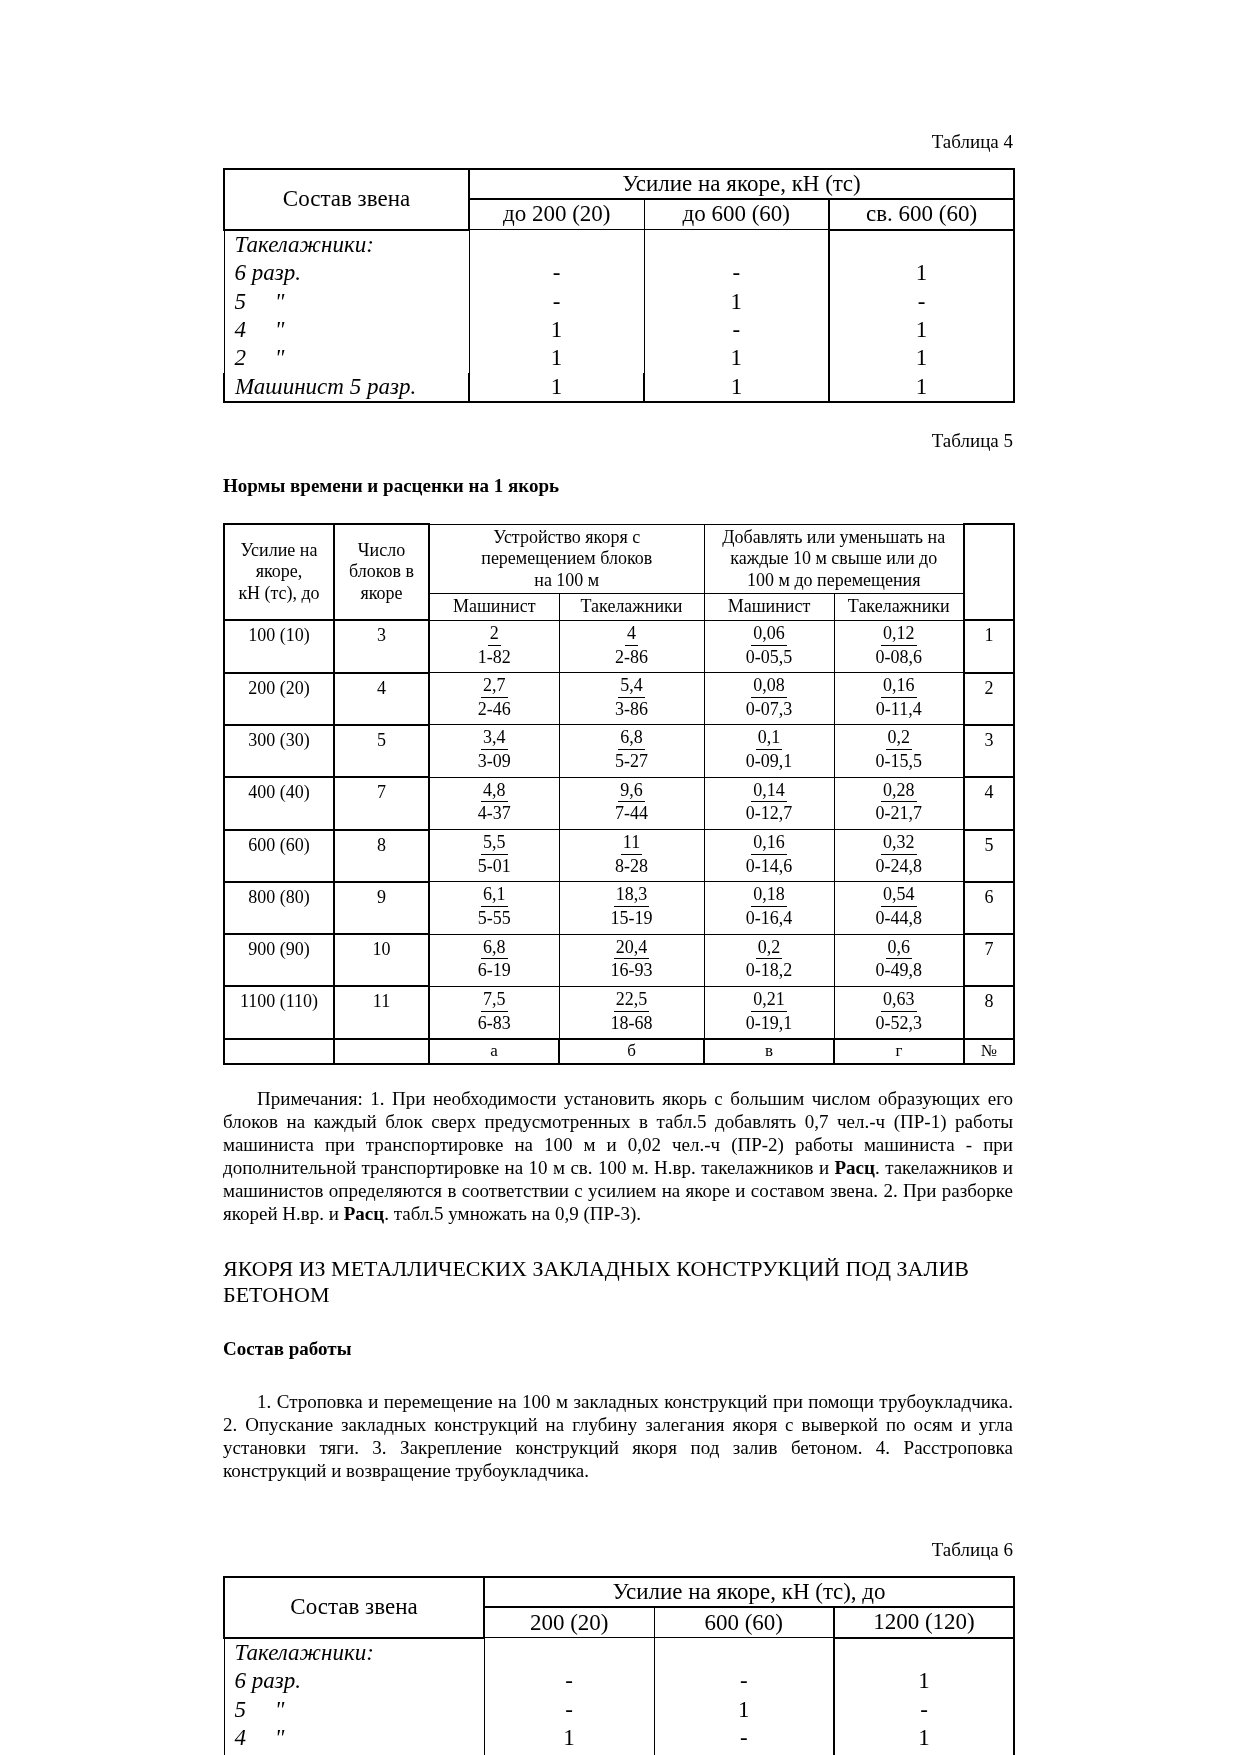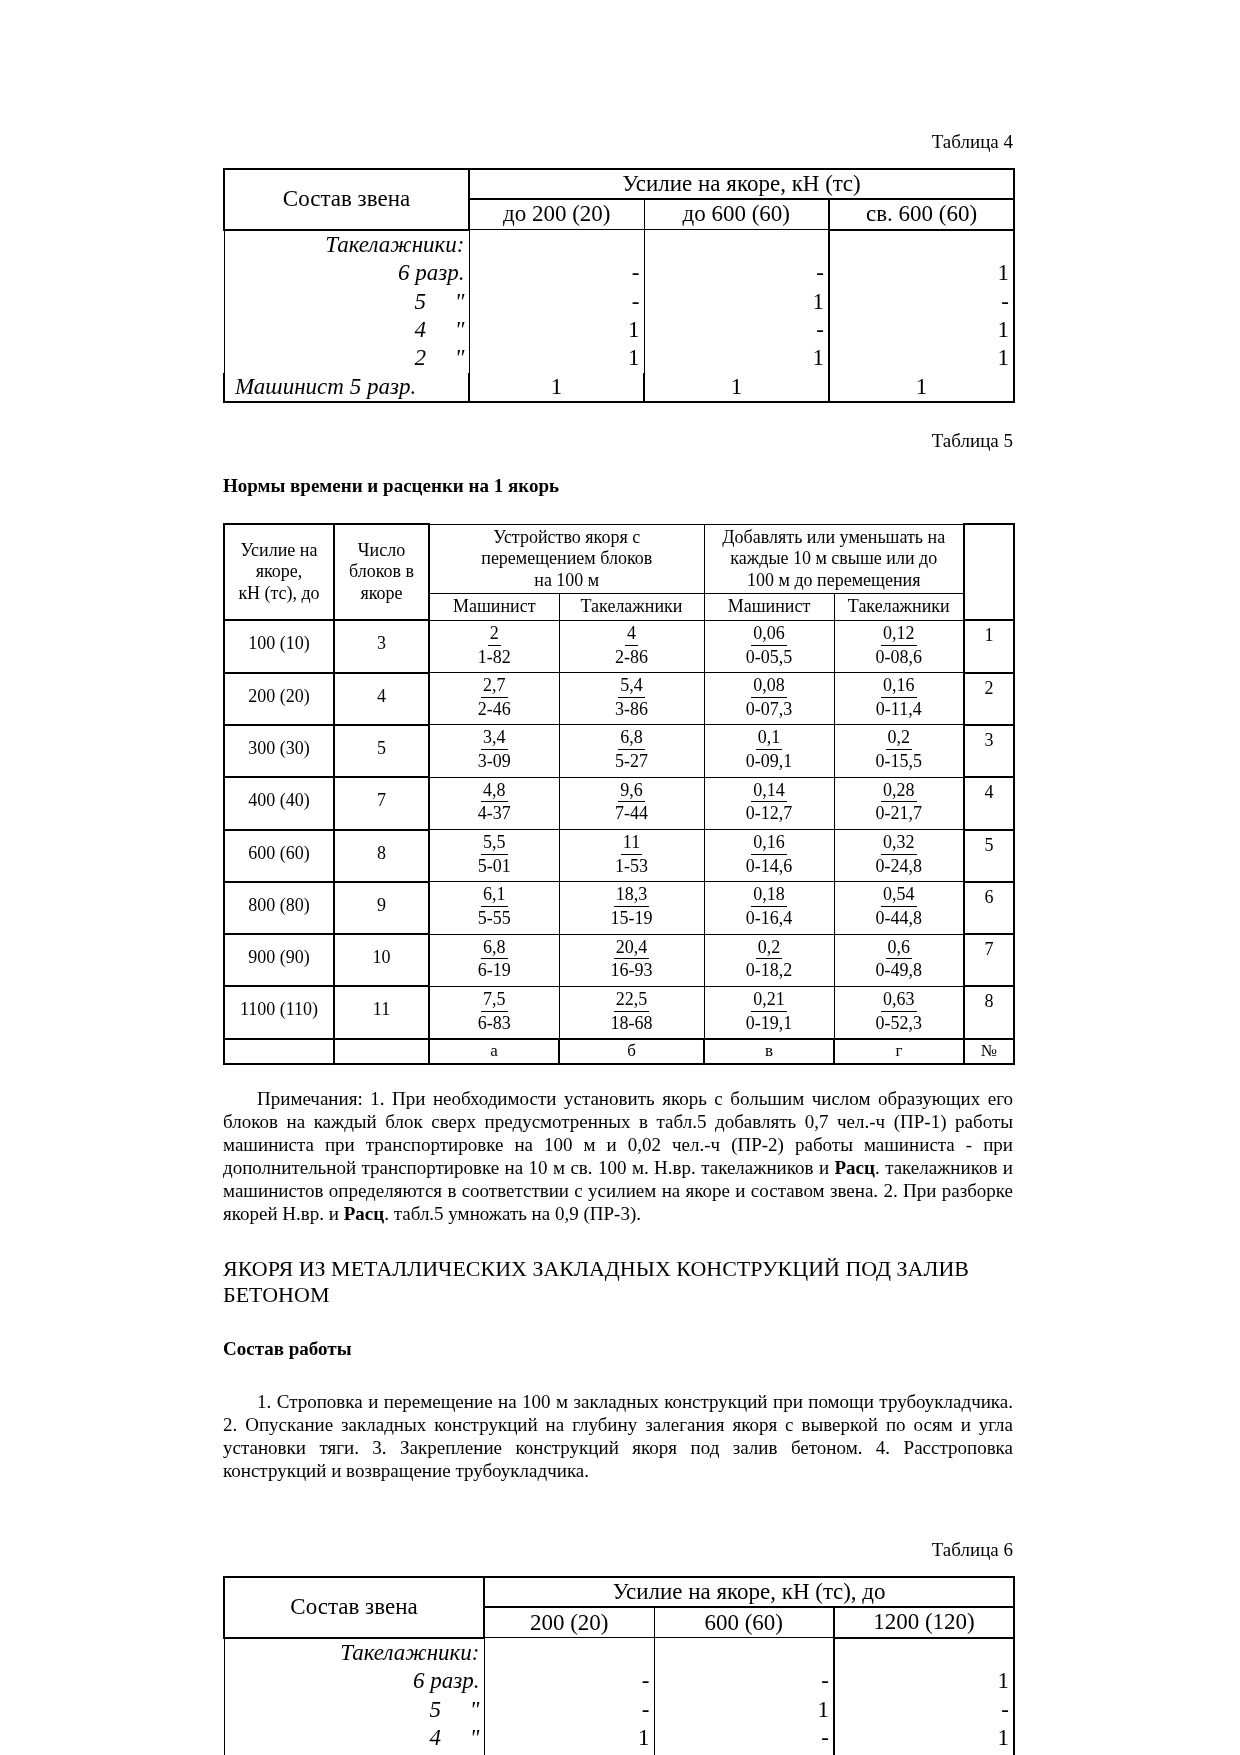"Такелажники:" table.crew .nb { text-align: right -> none }
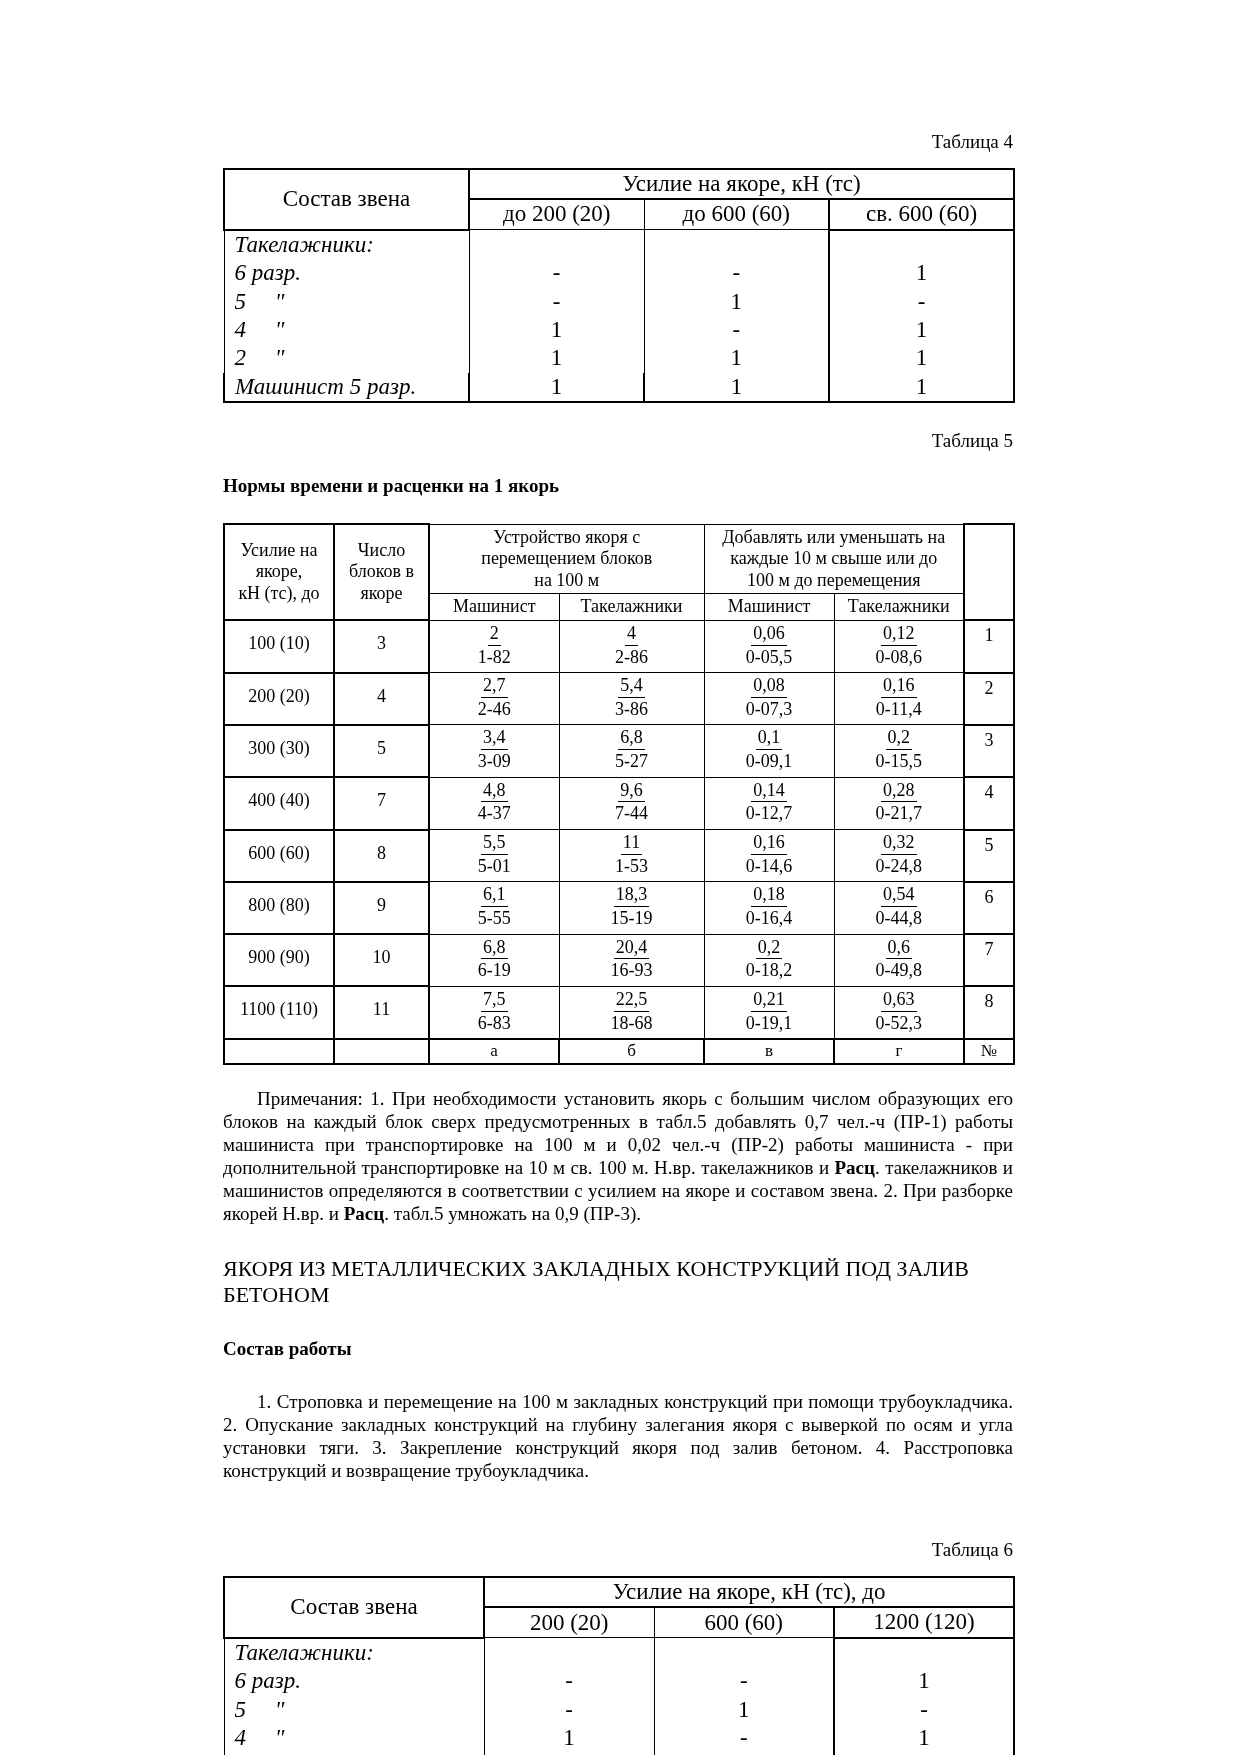"100 (10)" table.norms .rowlabel { padding-top: 12px -> 4px }
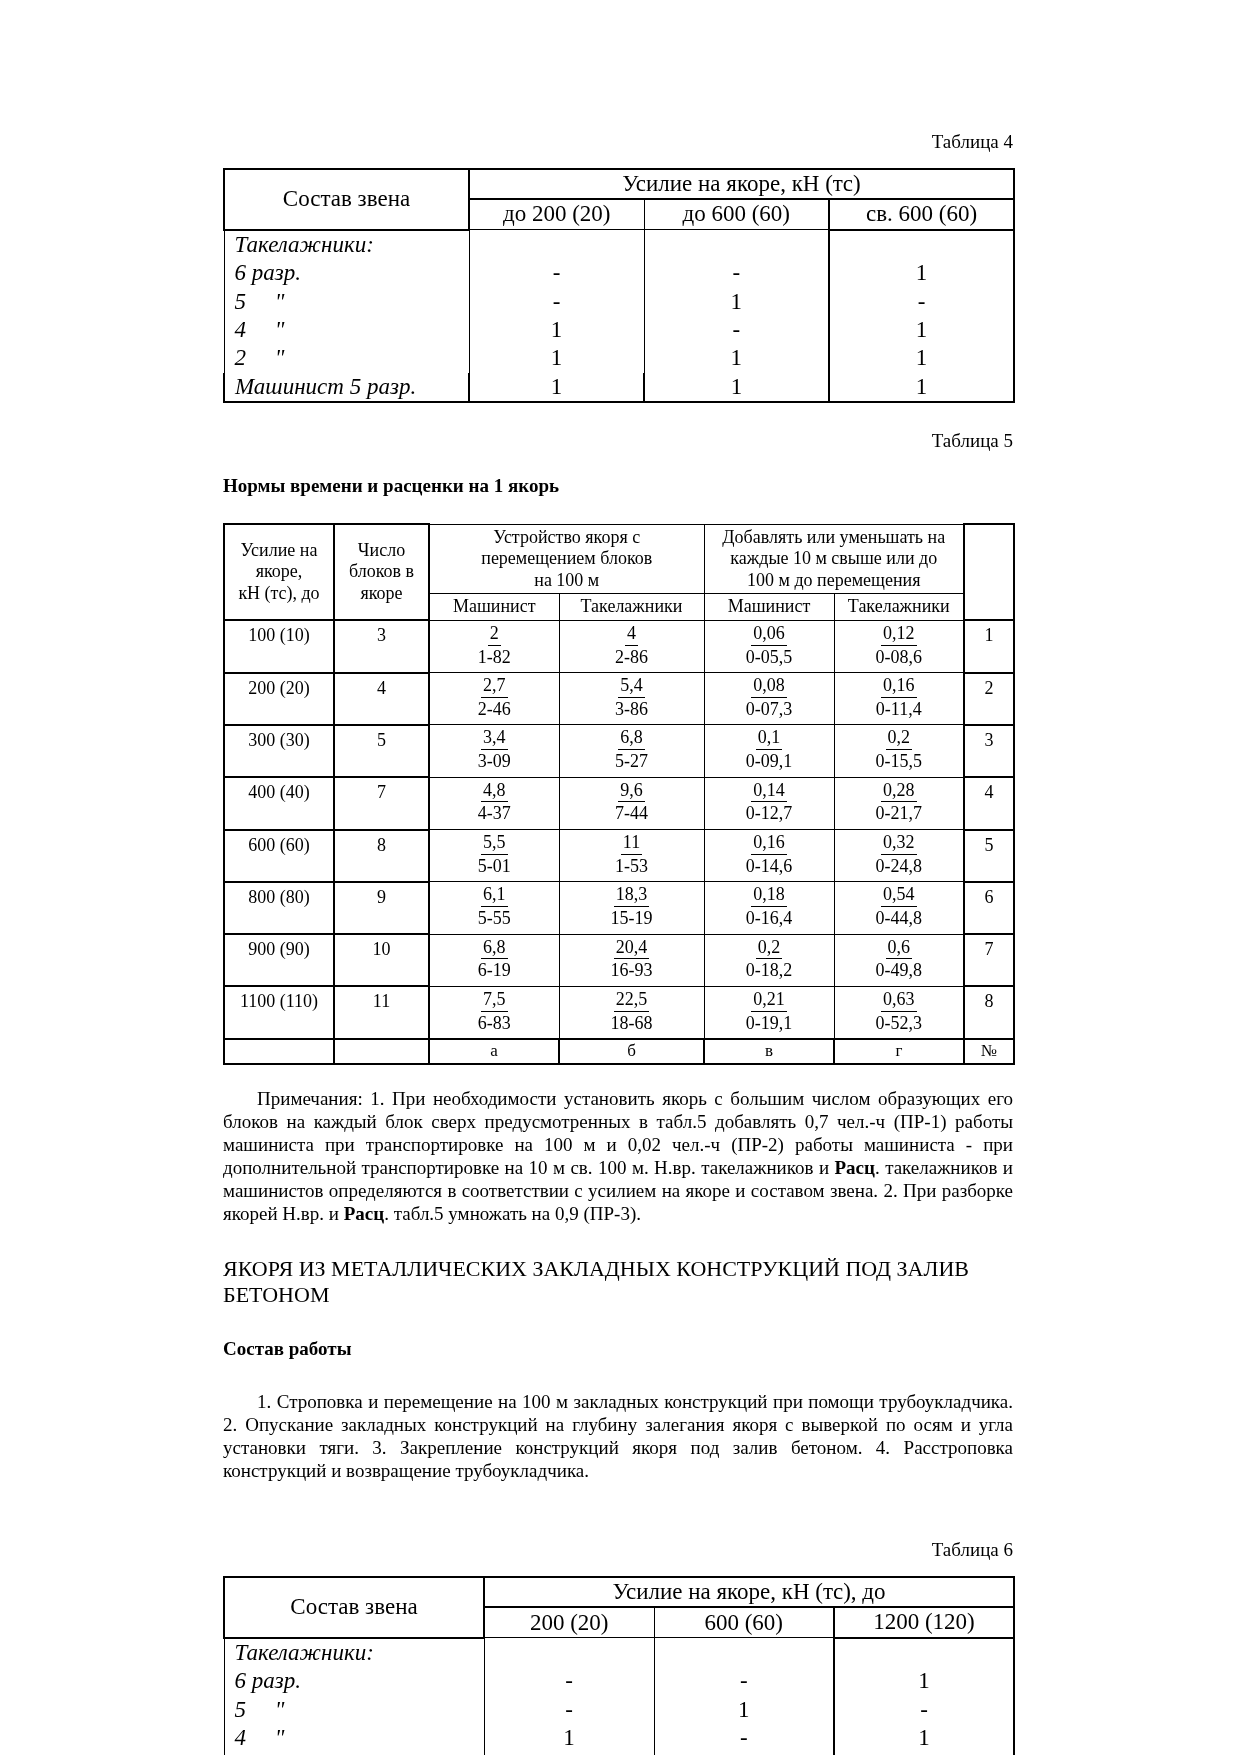"1-53" span.den { text: 1-53 -> 8-28 }
